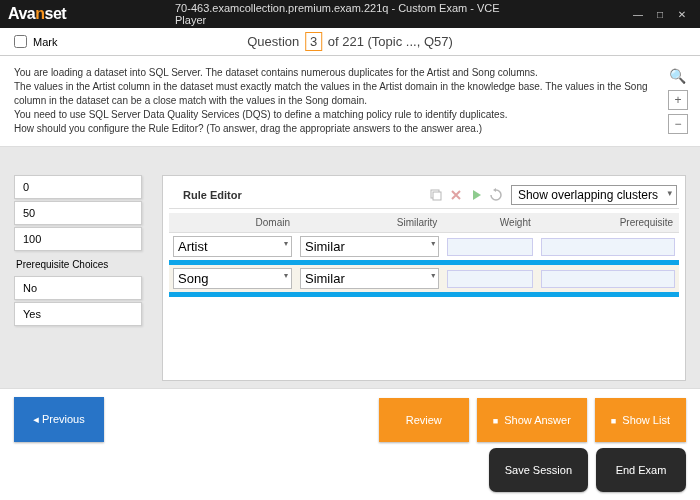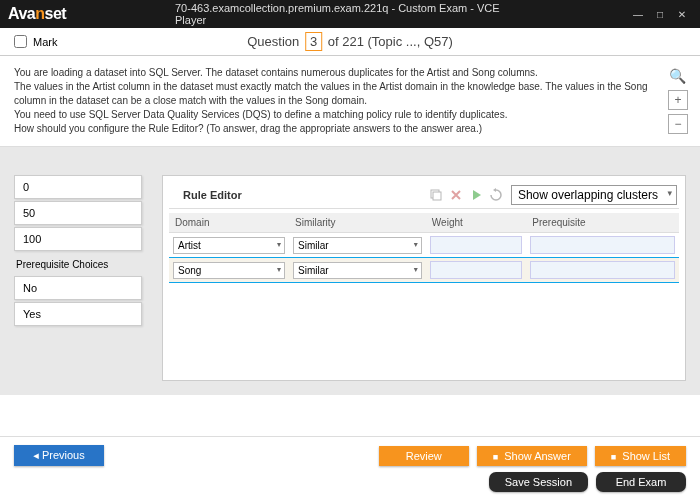"Domain" .editor-table th { text-align: left -> right }
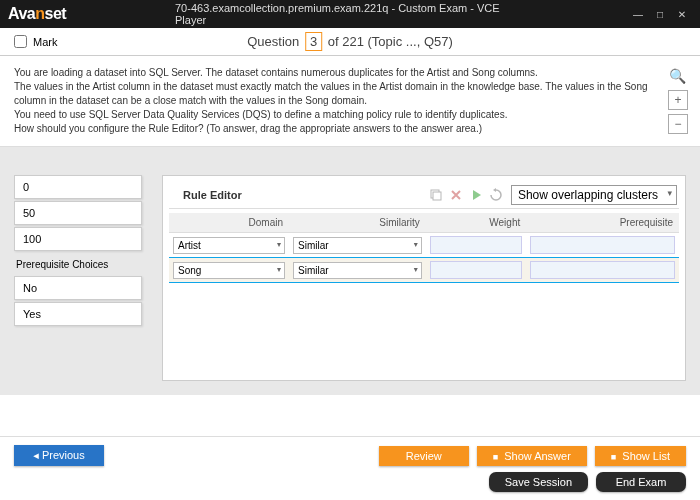"Artist" .editor-table td { border-bottom: 1px solid #0ea5e9 -> 5px solid #0ea5e9; font-size: 10px -> 13px }
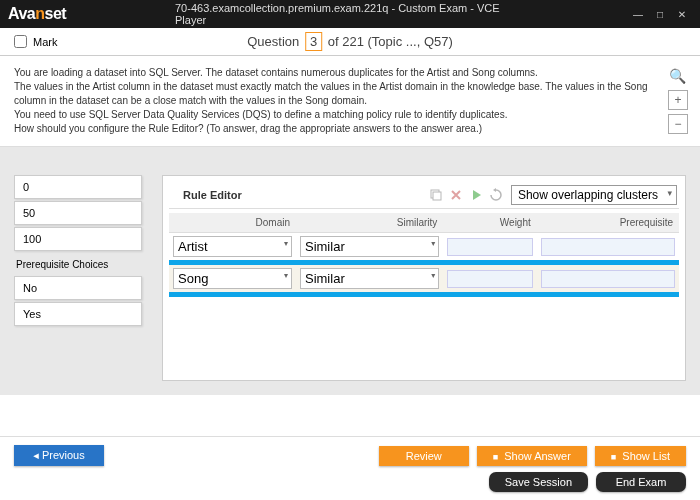"Previous" .btn { padding: 4px 16px -> 16px 16px }
